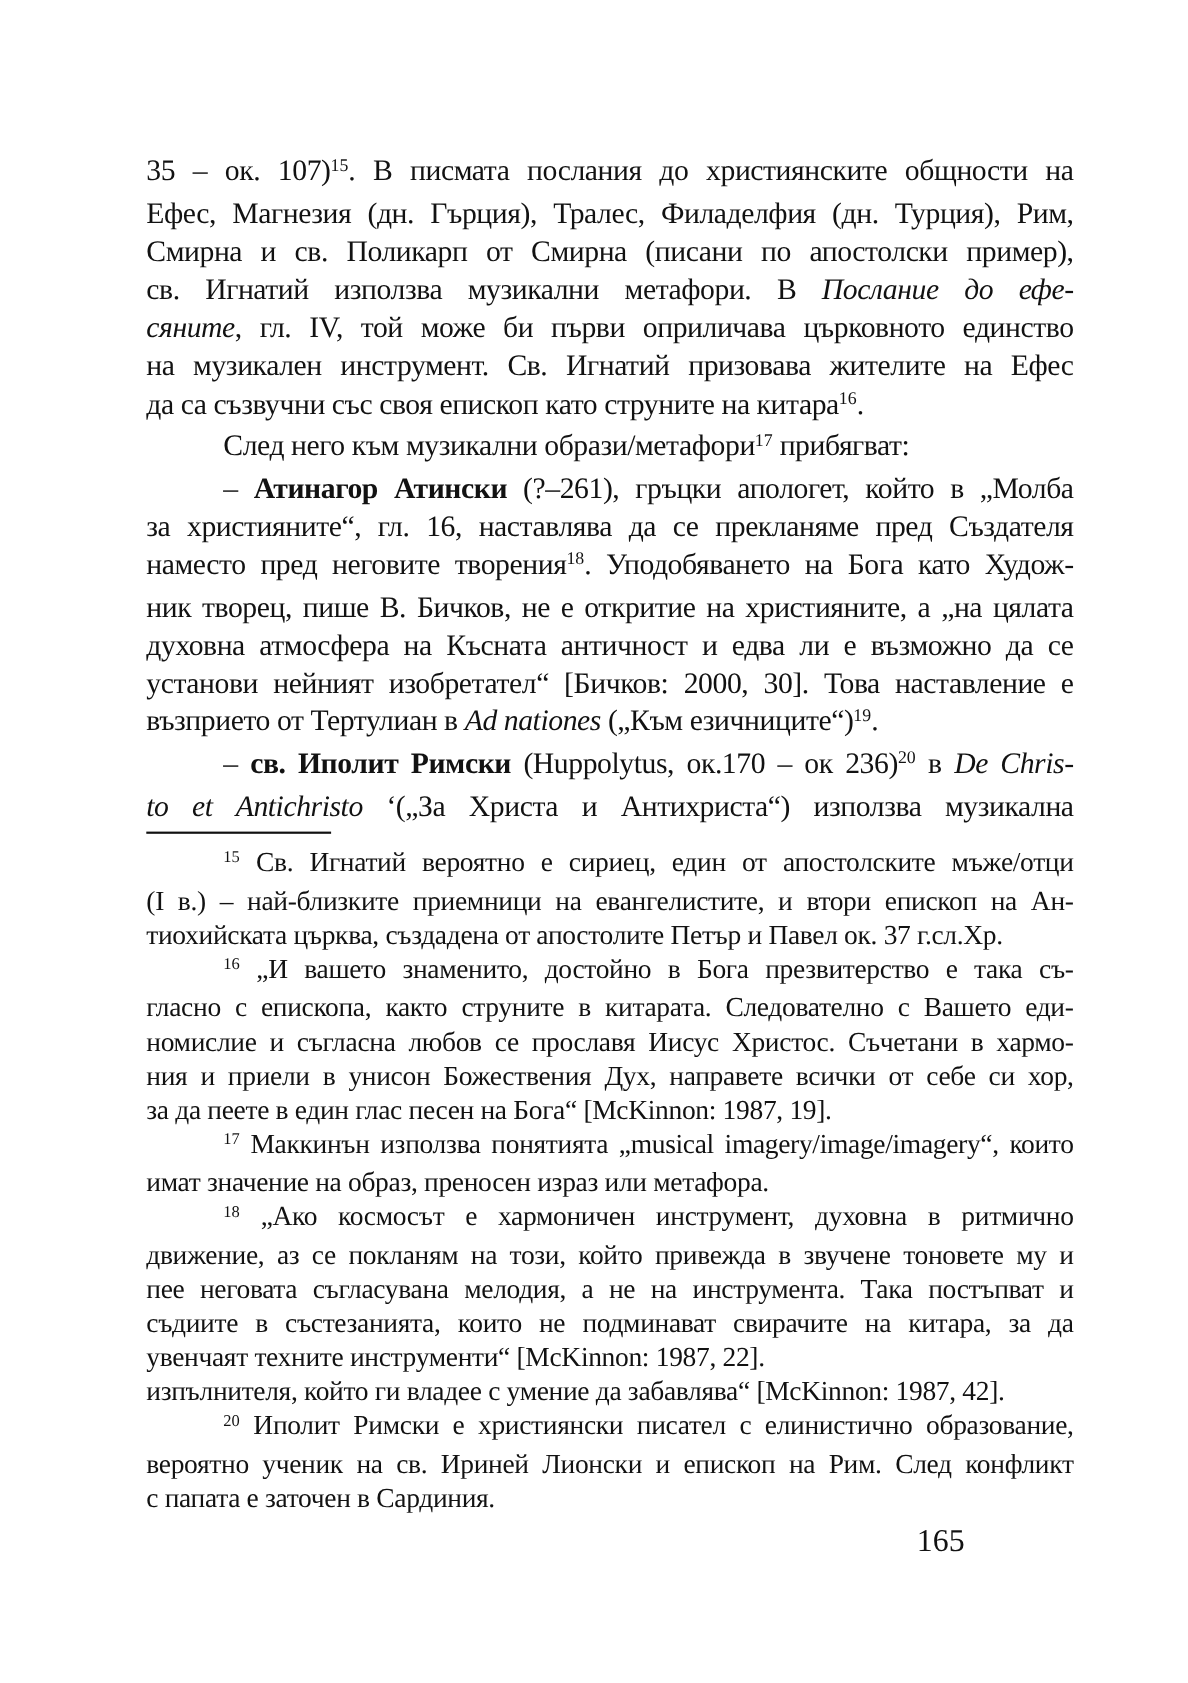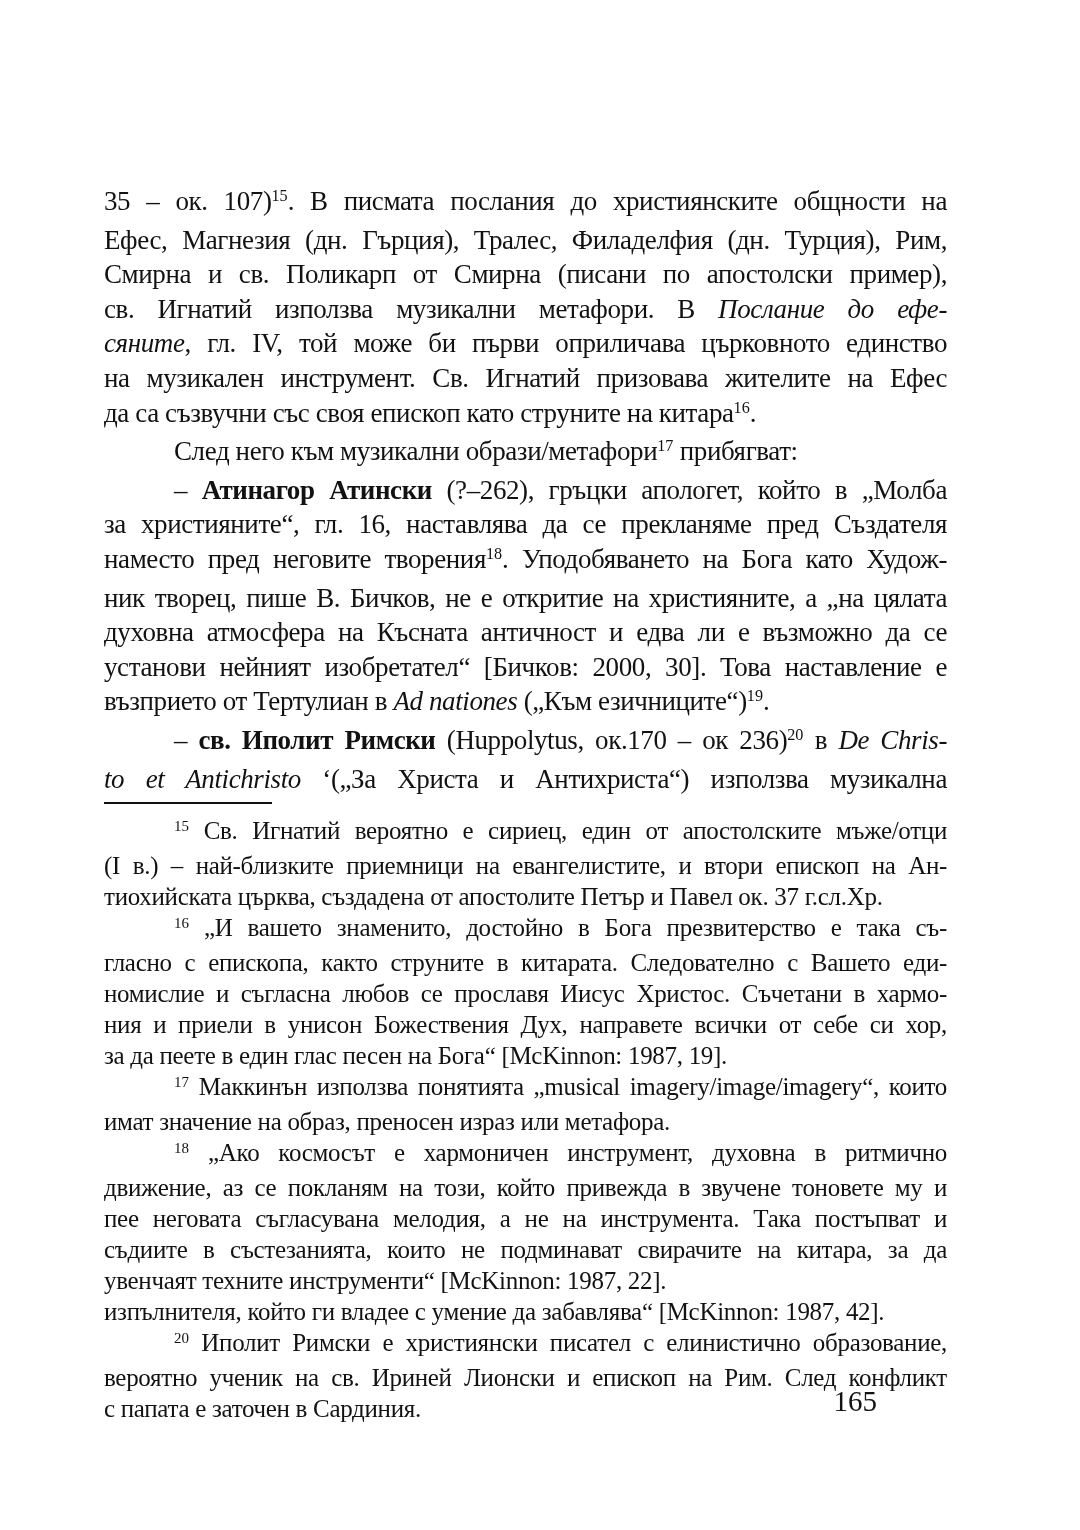"35 – ок. 107)15. В" .content { left: 104px -> 133px; margin-top: 46px -> none }
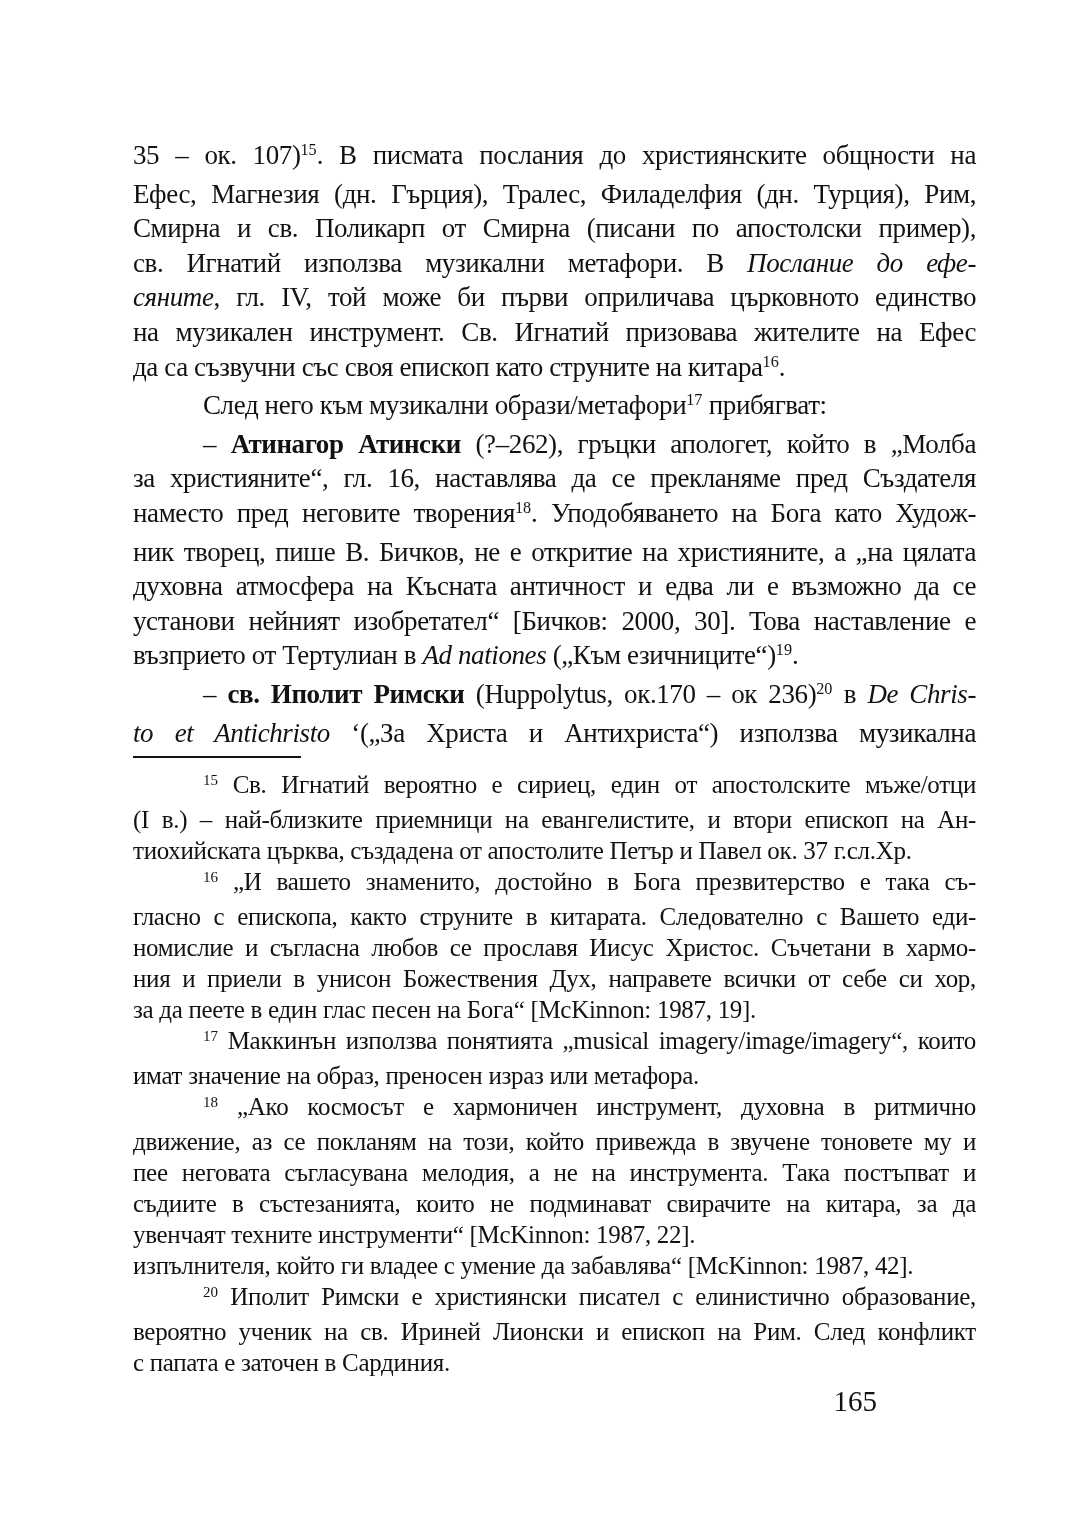"(?–262), гръцки апологет, който в" span { text: 262 -> 261 }
